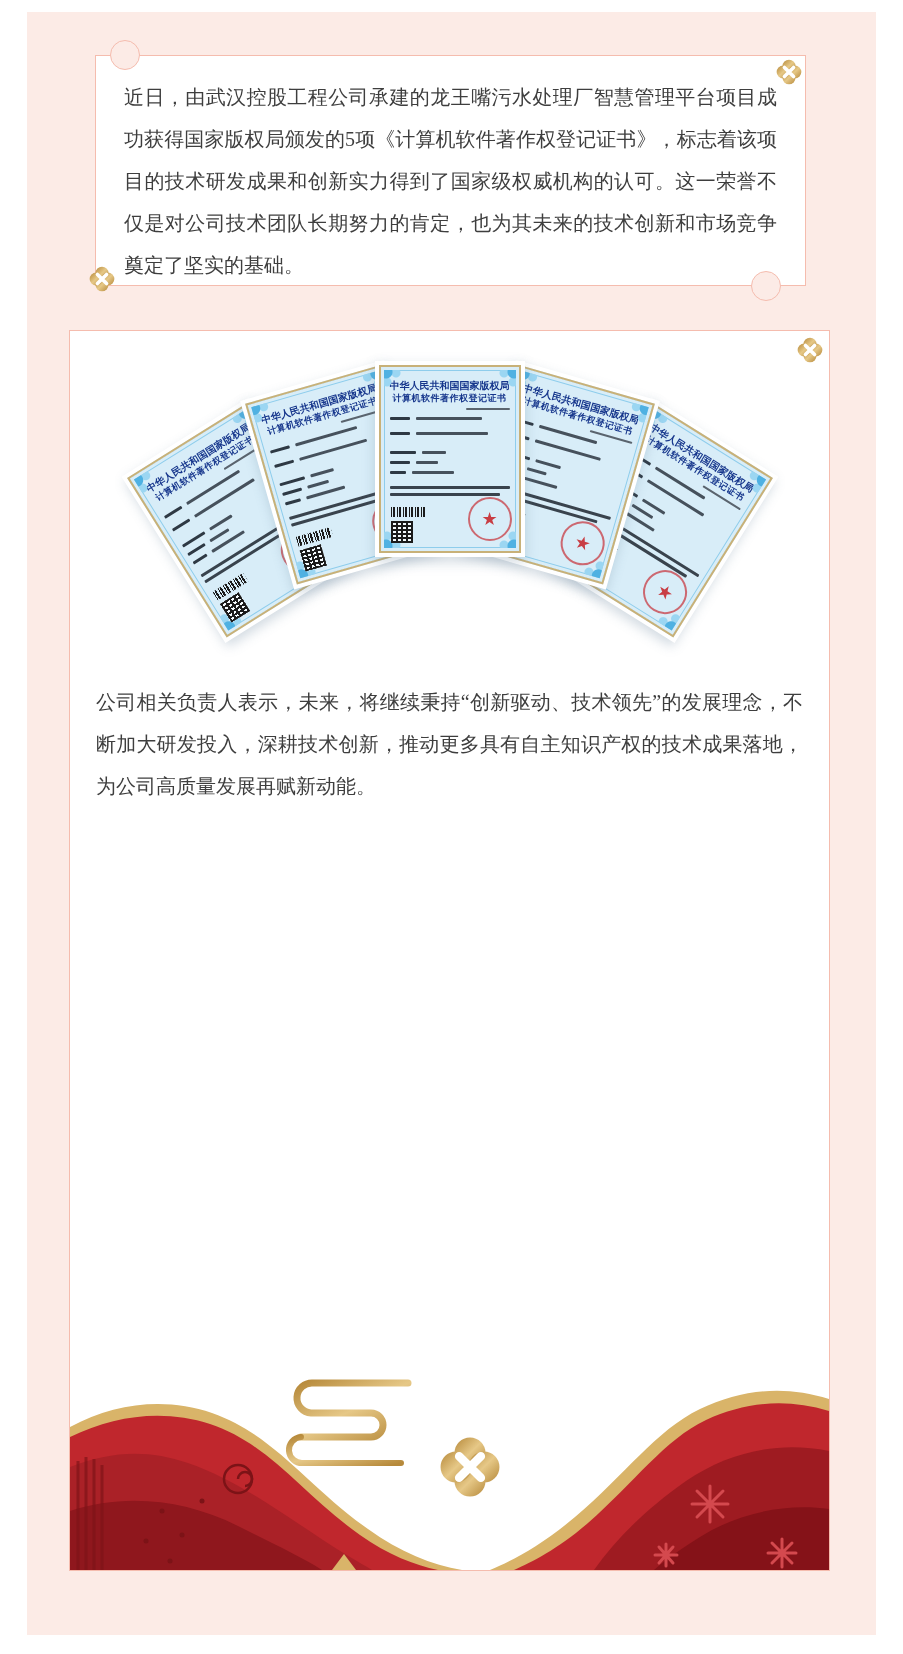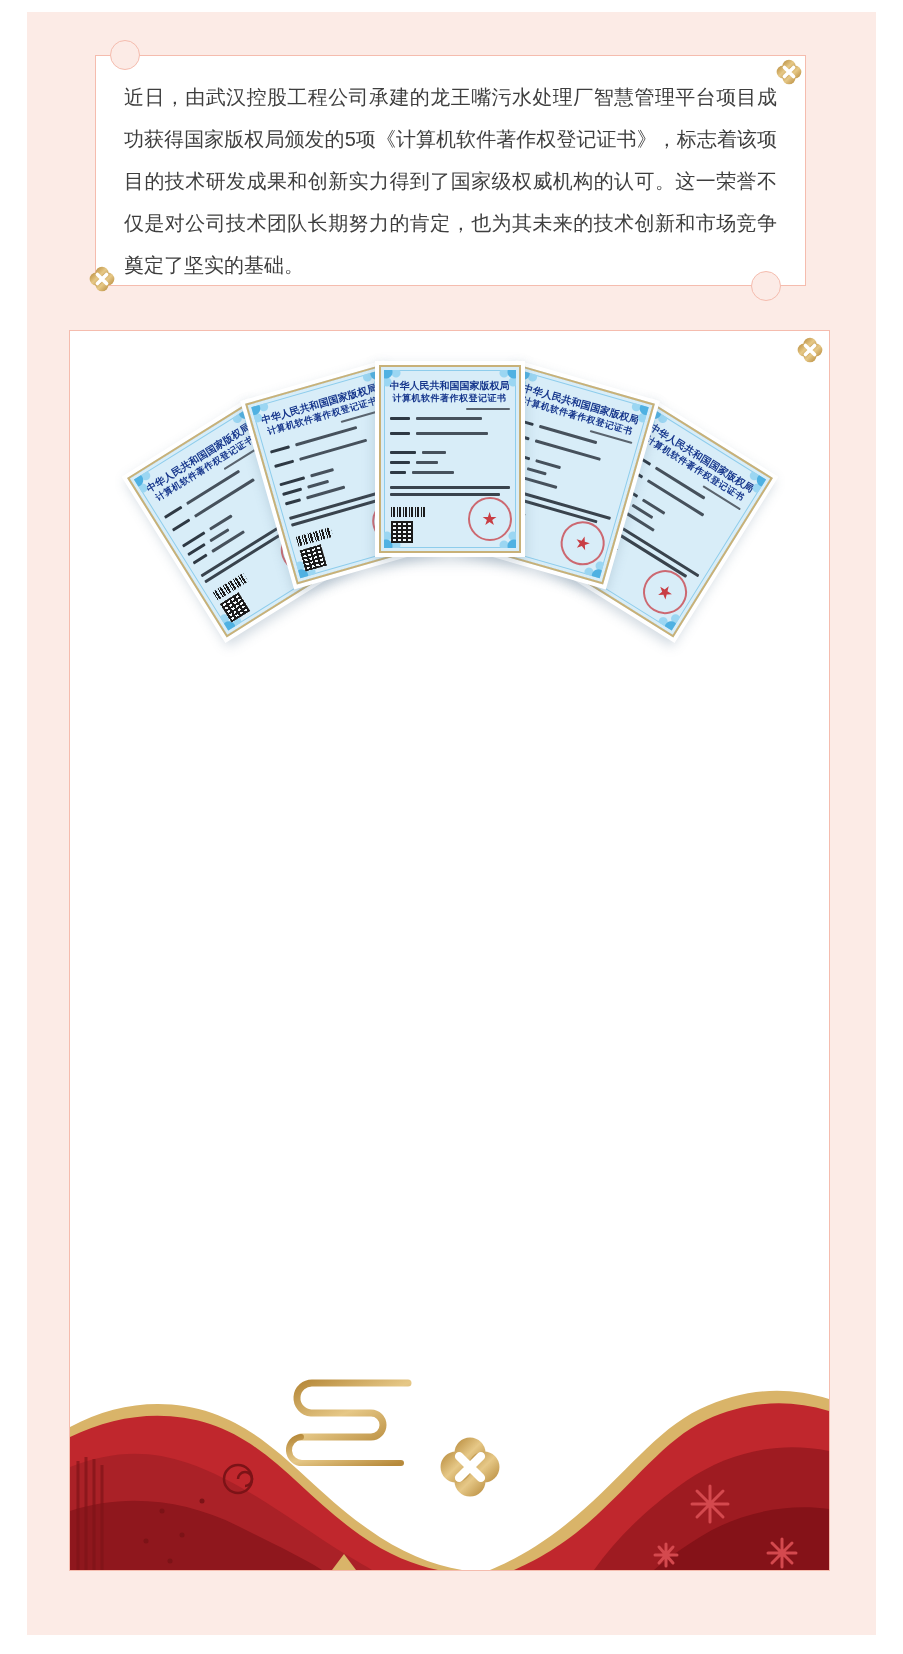"近日，由武汉控股工程公司承建的龙王嘴污水处理厂智慧管理平台项目成功获得国家版权局" .intro-box p, .body-par { font-family: none -> Liberation Serif, serif }
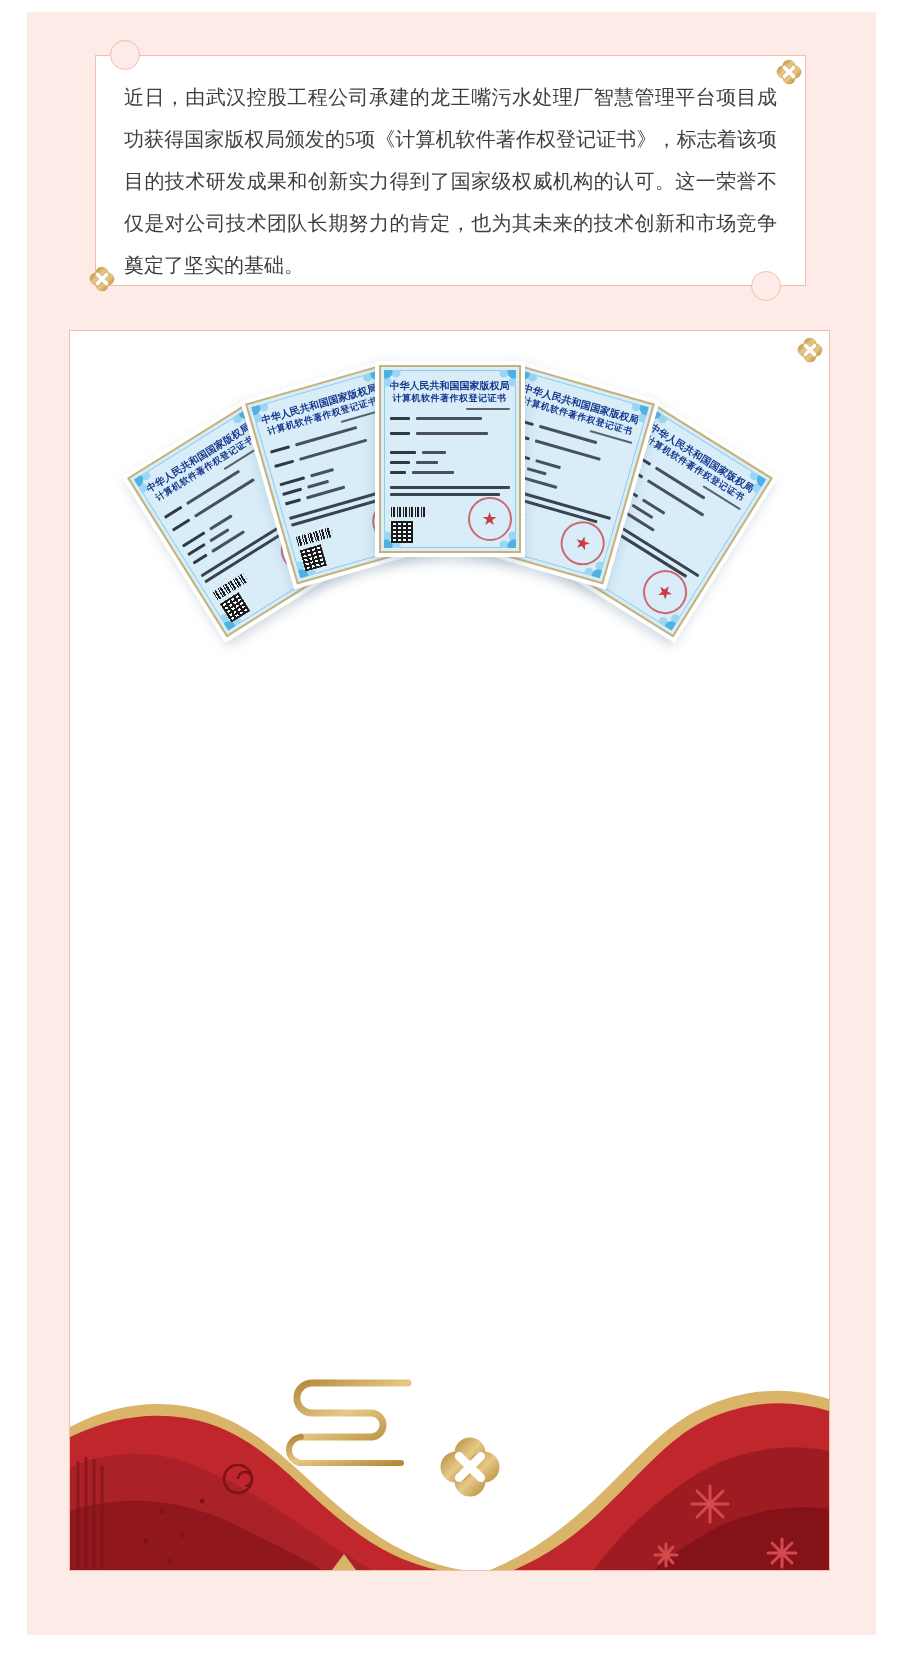"公司相关负责人表示，未来，将继续秉持“创新驱动、技术领先”的发展理念，不断加大研" p.body-par { html: none -> <p>公司相关负责人表示，未来，将继续秉持“创新驱动、技术领先”的发展理念，不断加大研发投入，深耕技术创新，推动更多具有自主知识产权的技术成果落地，为公司高质量发展再赋新动能。</p> }
